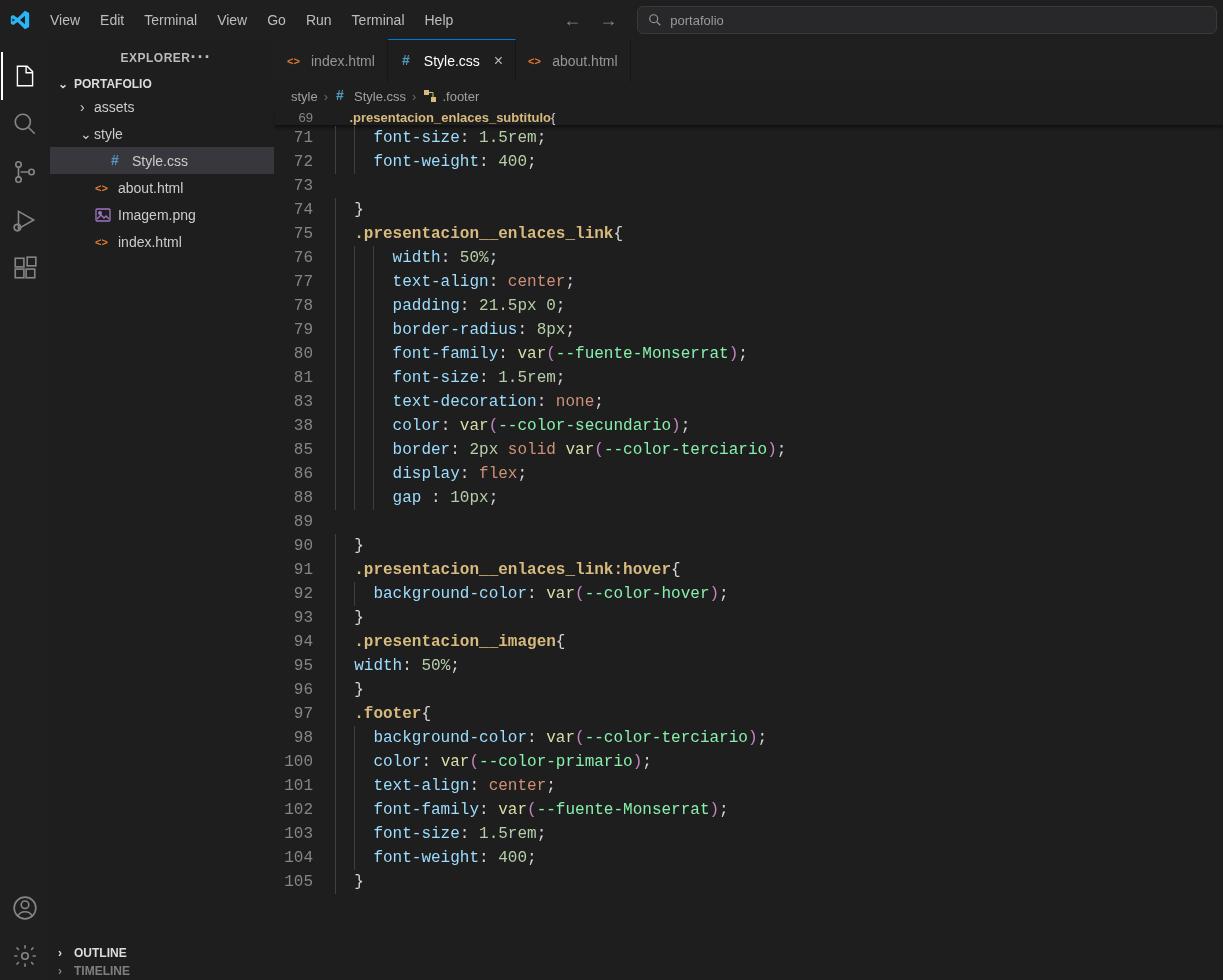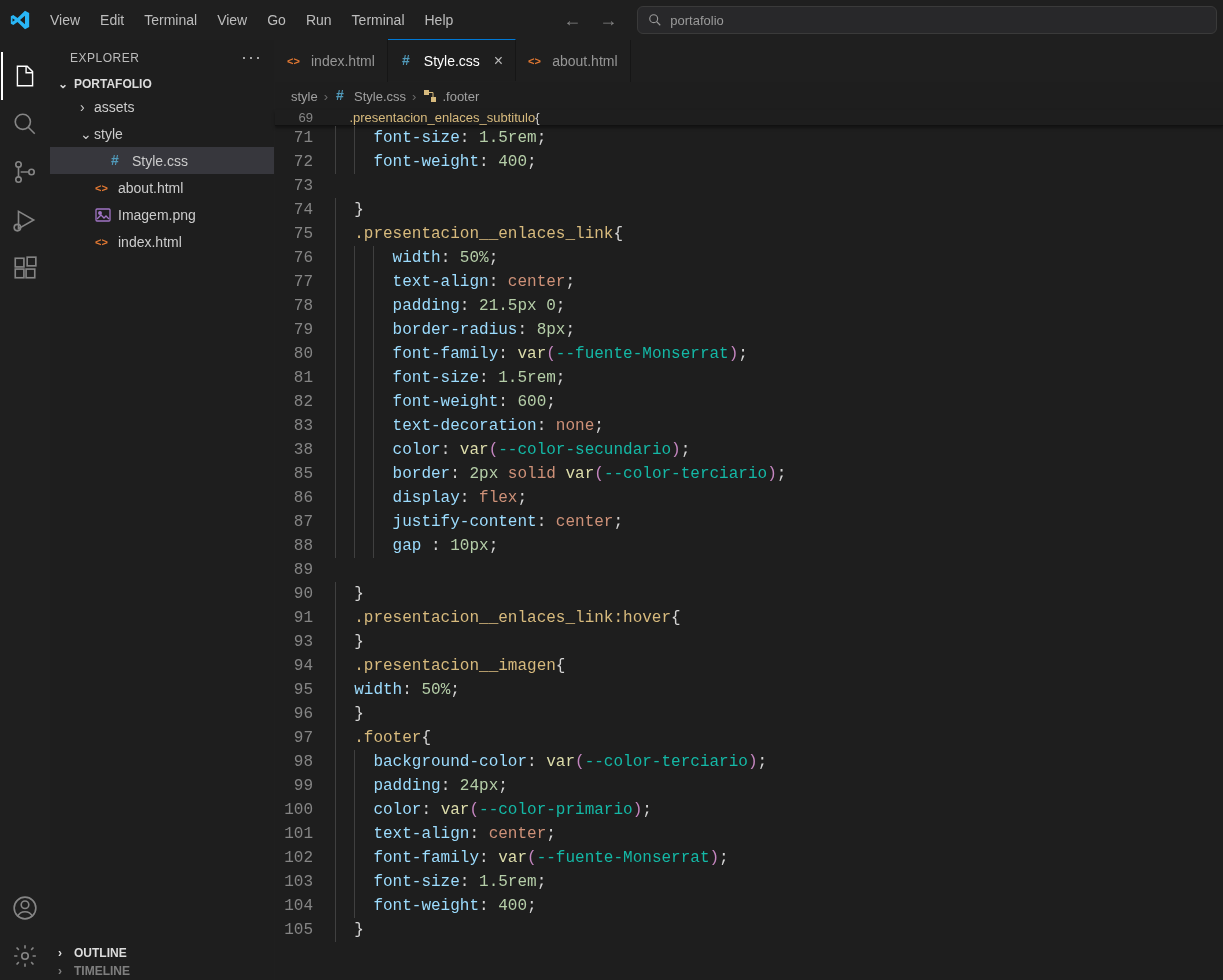"EXPLORER" .sidebar-header { font-weight: none -> bold; justify-content: space-between -> center }
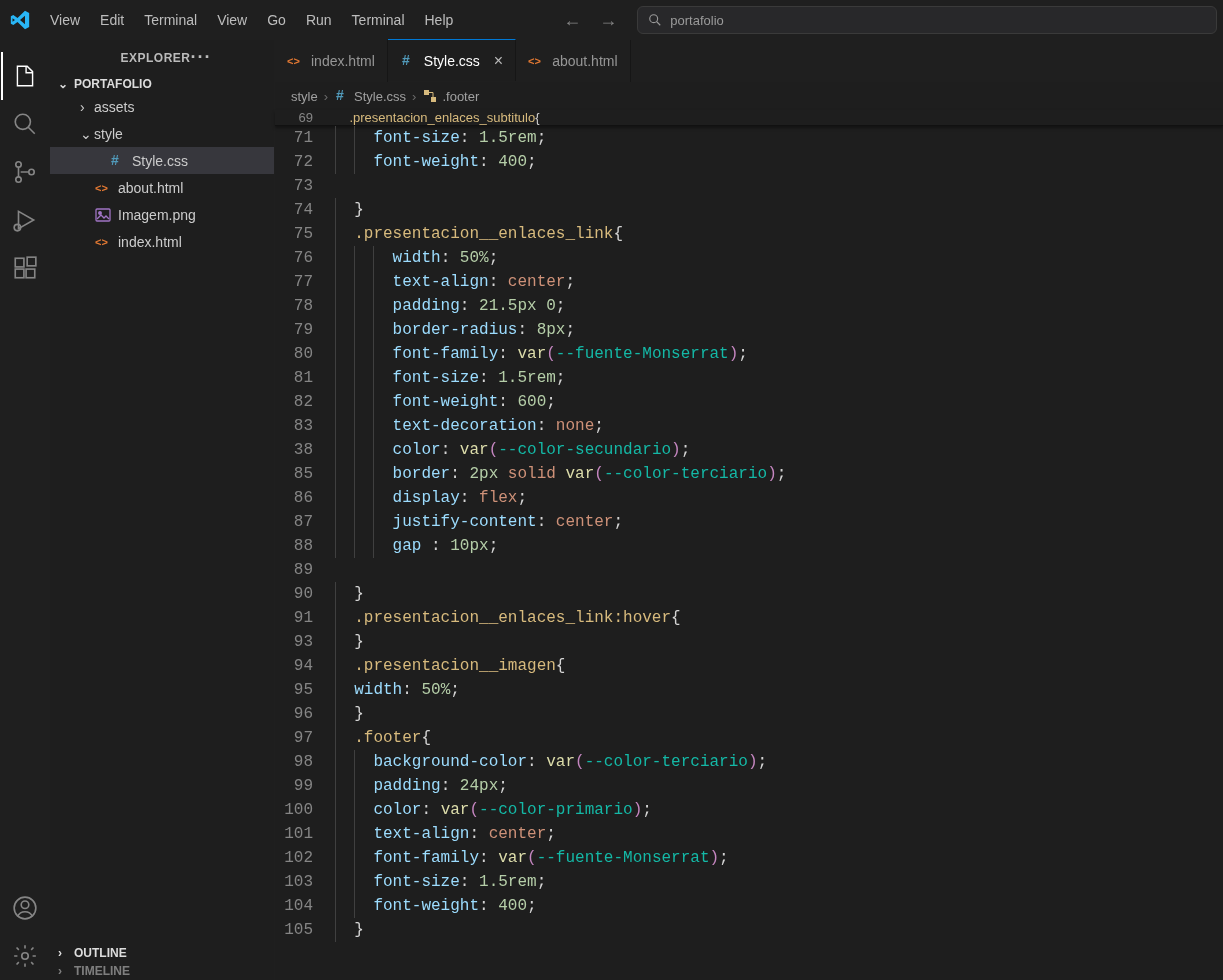".presentacion_enlaces_subtitulo" .tok-sel { font-weight: none -> bold }
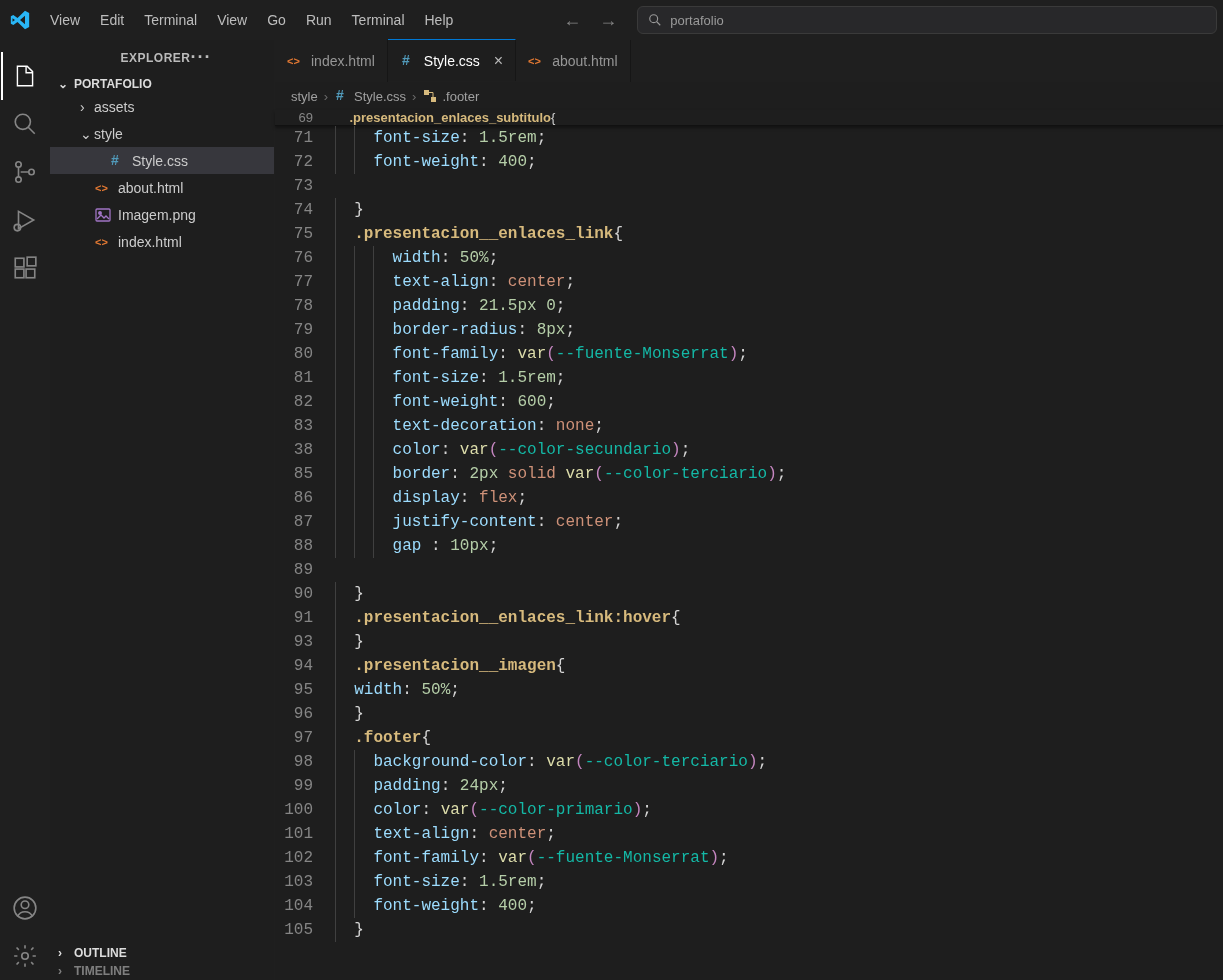"--fuente-Monserrat" .tok-var { color: #14b8a6 -> #86efac }
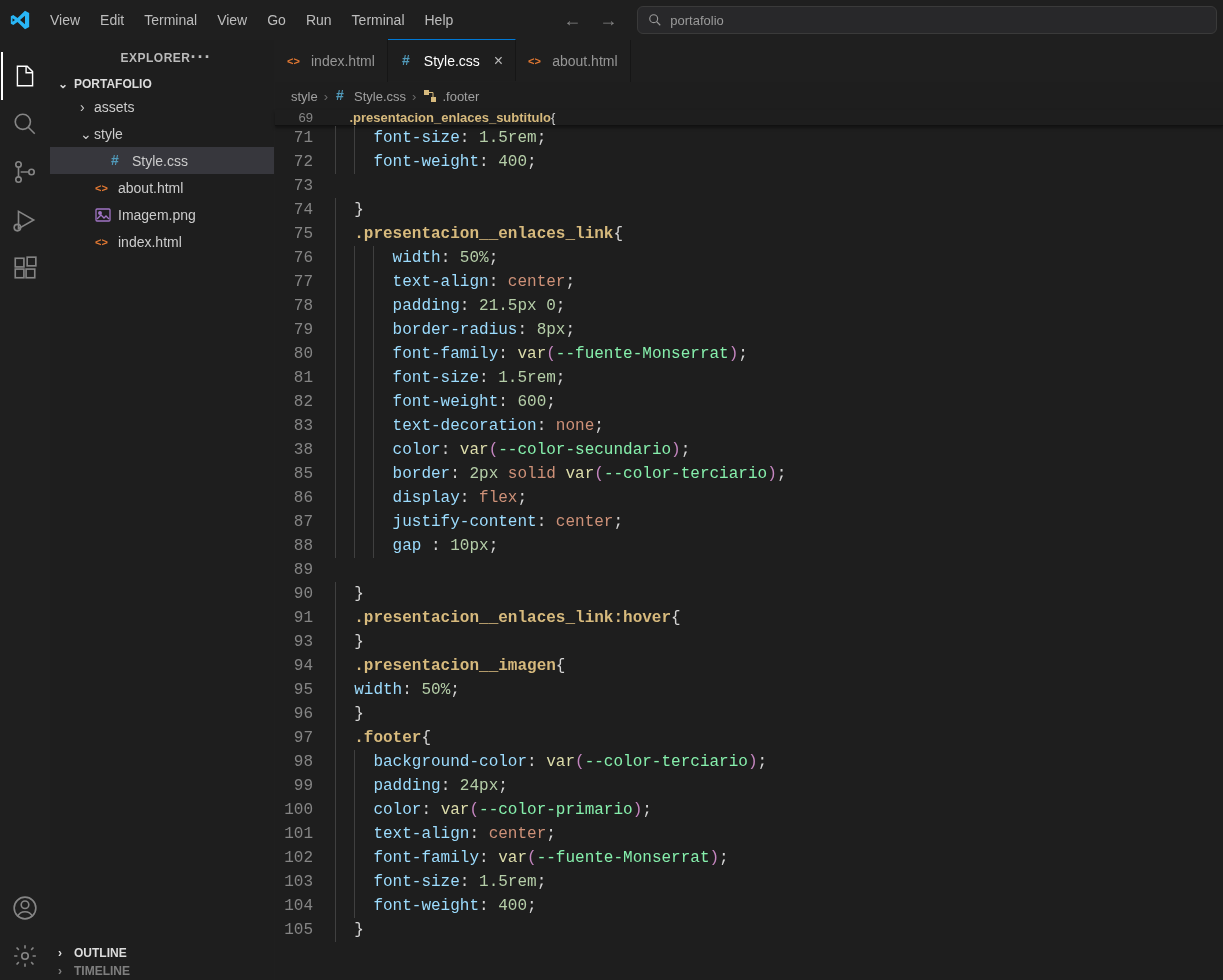"82" div.code-line { html: <div> <div>82</div> <div><span></span><span></span><span></span> <span>font-weight</span><span>: </span><span>600</span><span>;</span></div> </div> -> none }
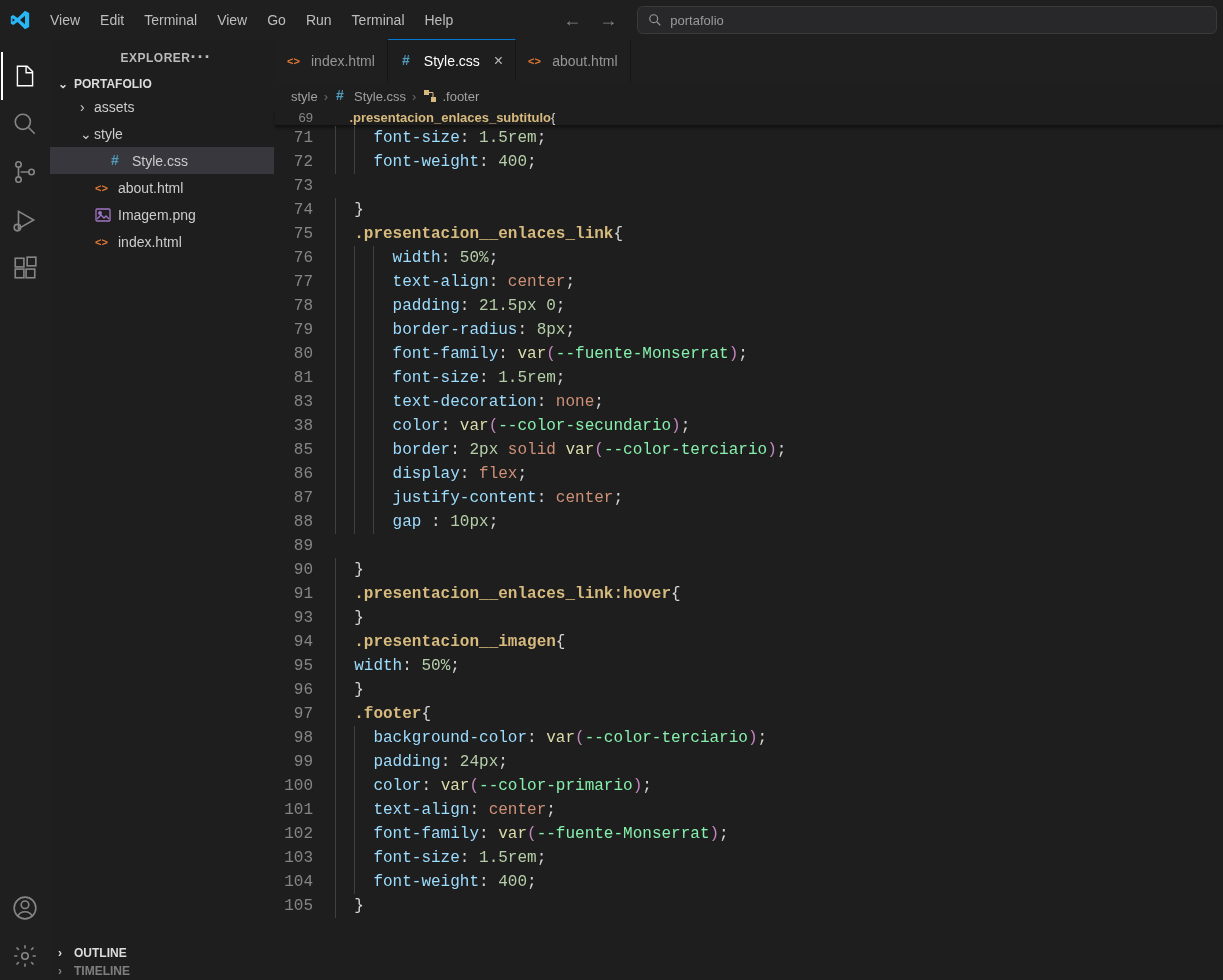"87" div.code-line { html: <div> <div>87</div> <div><span></span><span></span><span></span> <span>justify-content</span><span>: </span><span>center</span><span>;</span></div> </div> -> none }
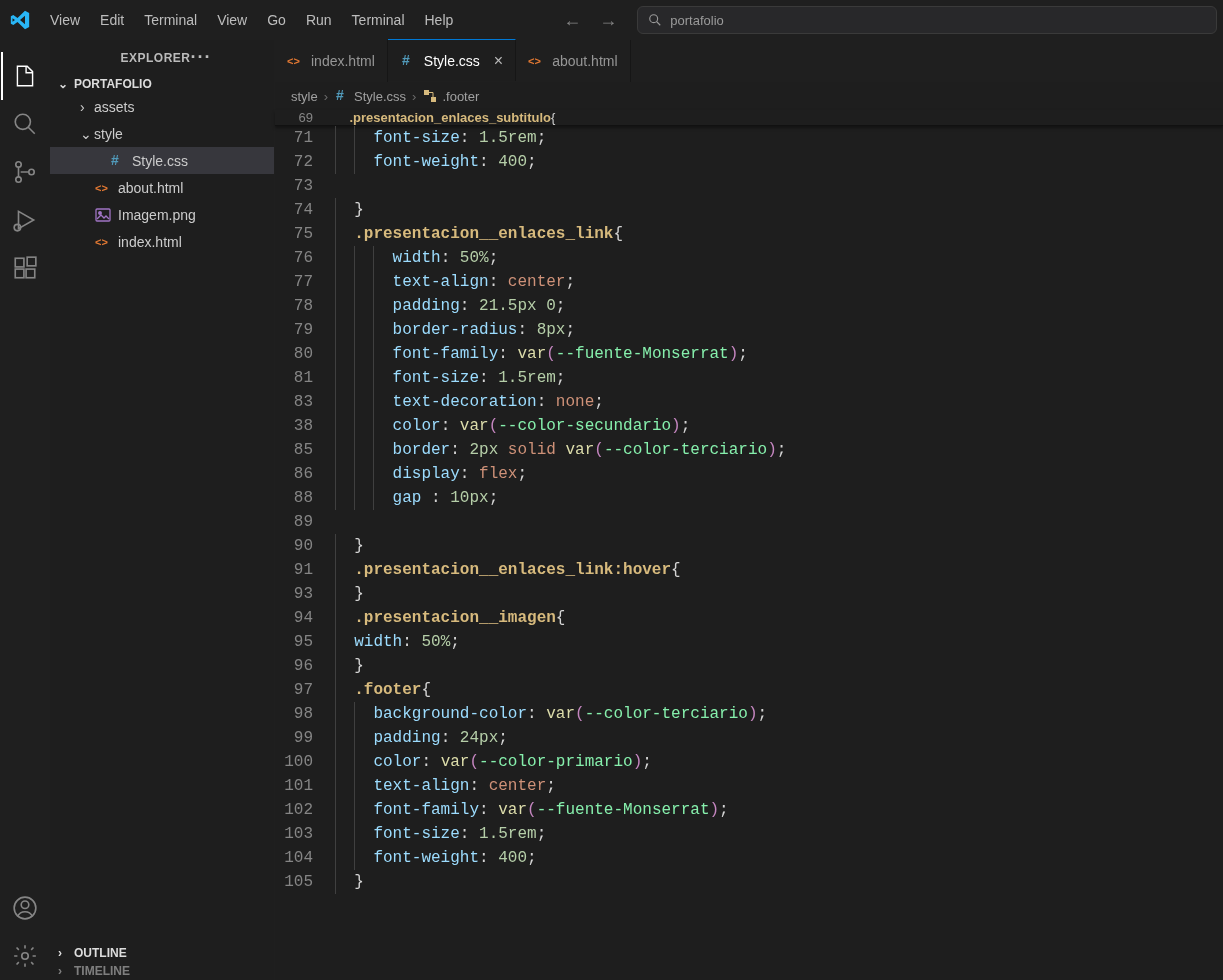"92" div.code-line { html: none -> <div> <div>92</div> <div><span></span><span></span> <span>background-color</span><span>: </span><span>var</span><span>(</span><span>--color-hover</span><span>)</span><span>;</span></div> </div> }
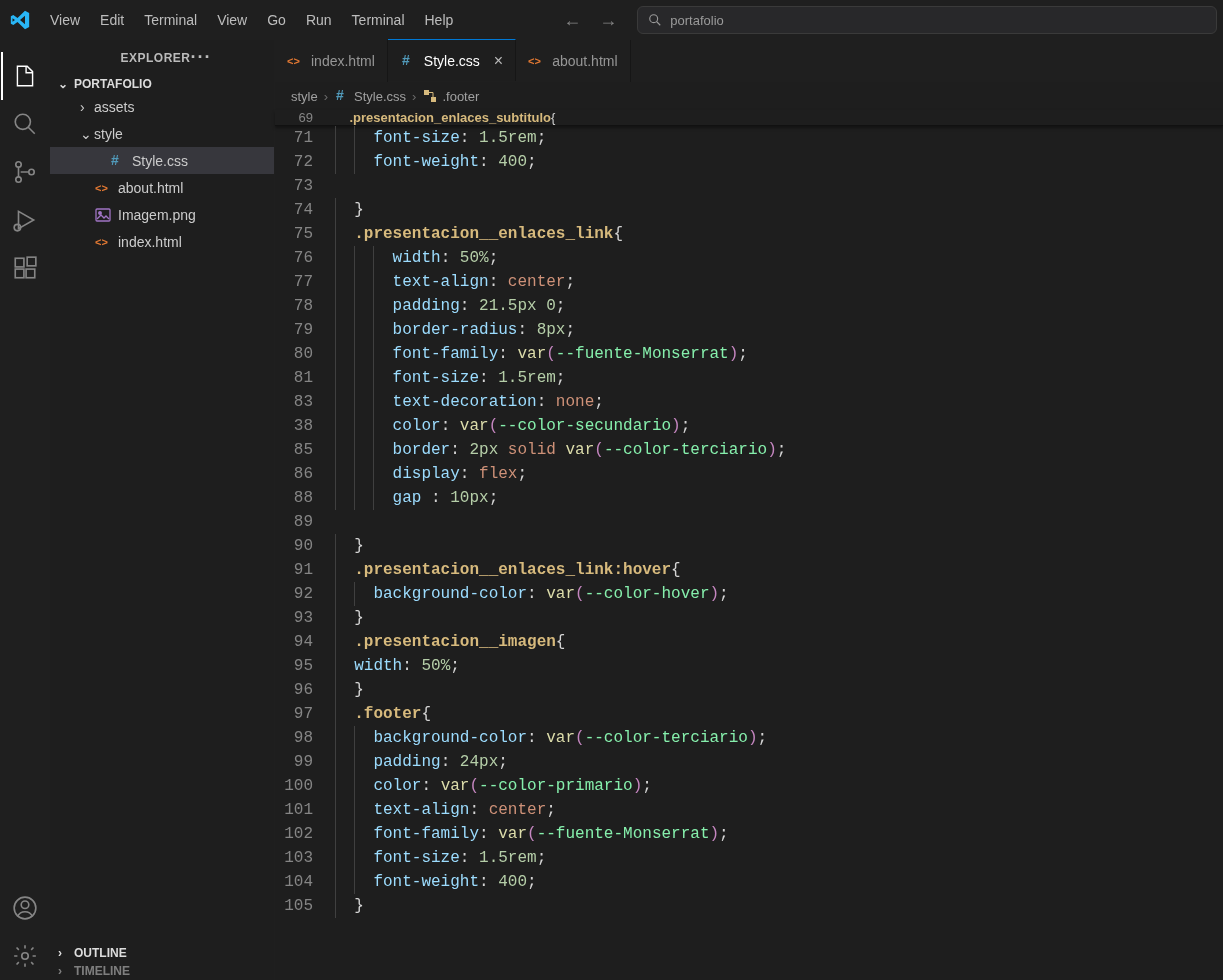"99" div.code-line { html: <div> <div>99</div> <div><span></span><span></span> <span>padding</span><span>: </span><span>24px</span><span>;</span></div> </div> -> none }
